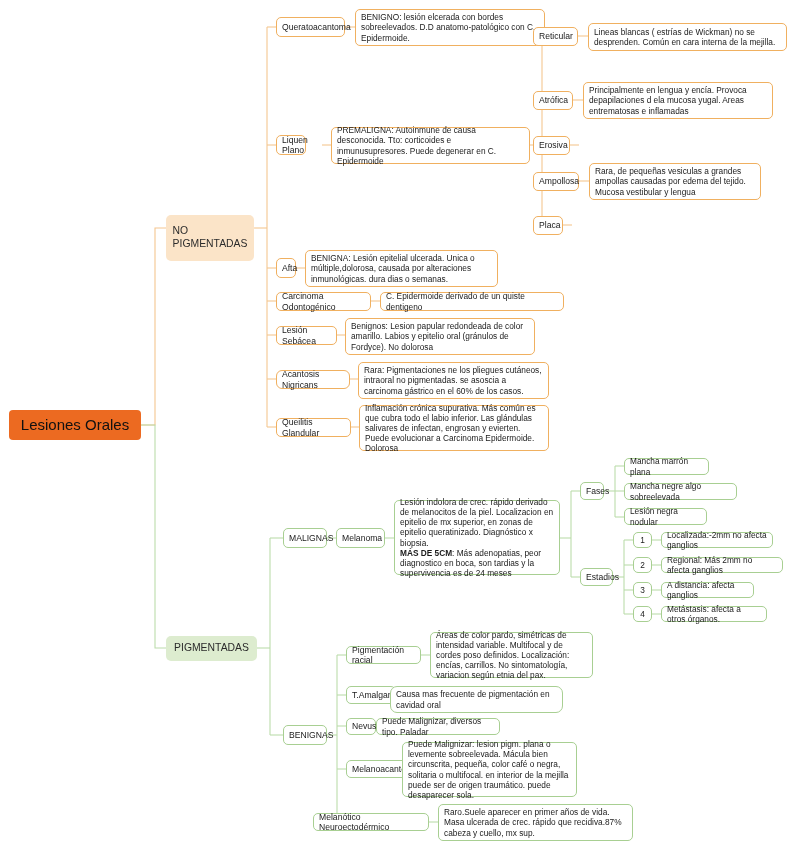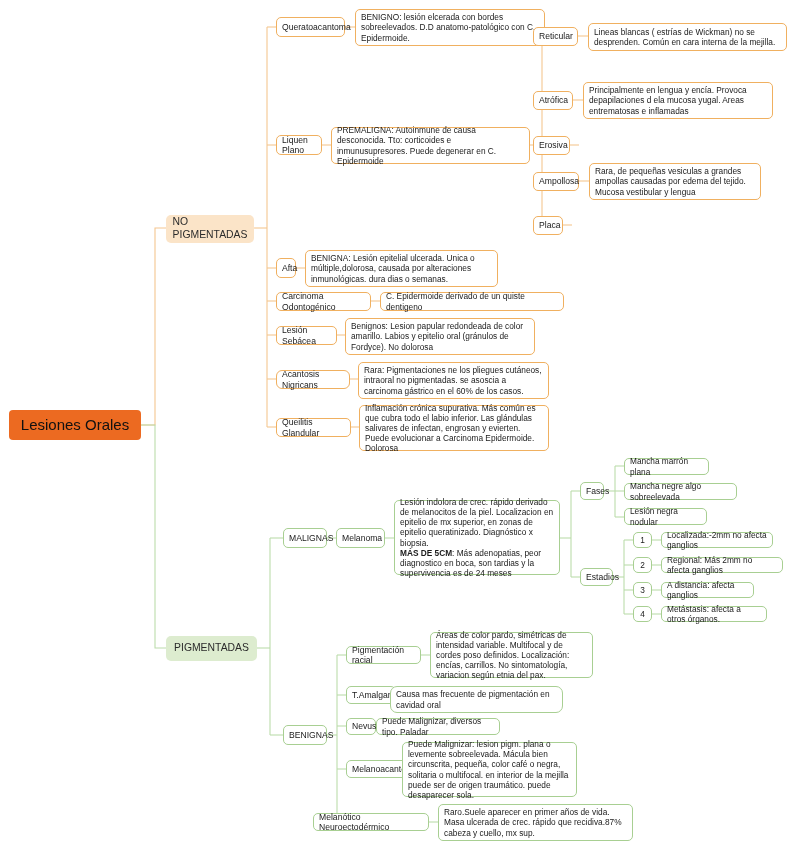"Liquen Plano" div.node { width: 46px -> 30px }
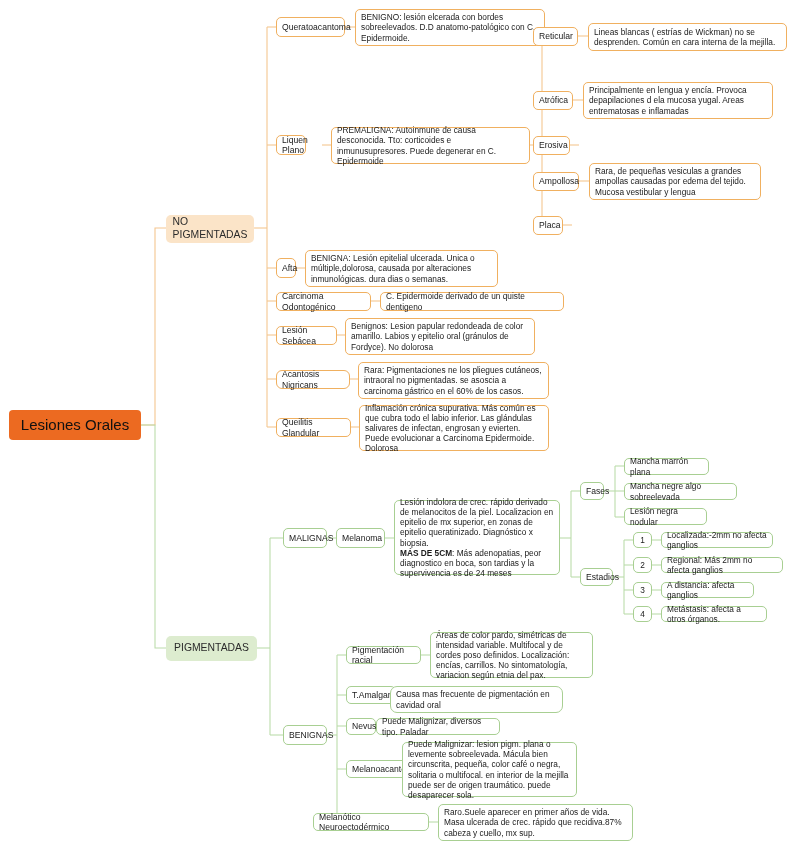"NO PIGMENTADAS" .node.cat-o { padding: 14px 9px -> 23px 9px }
